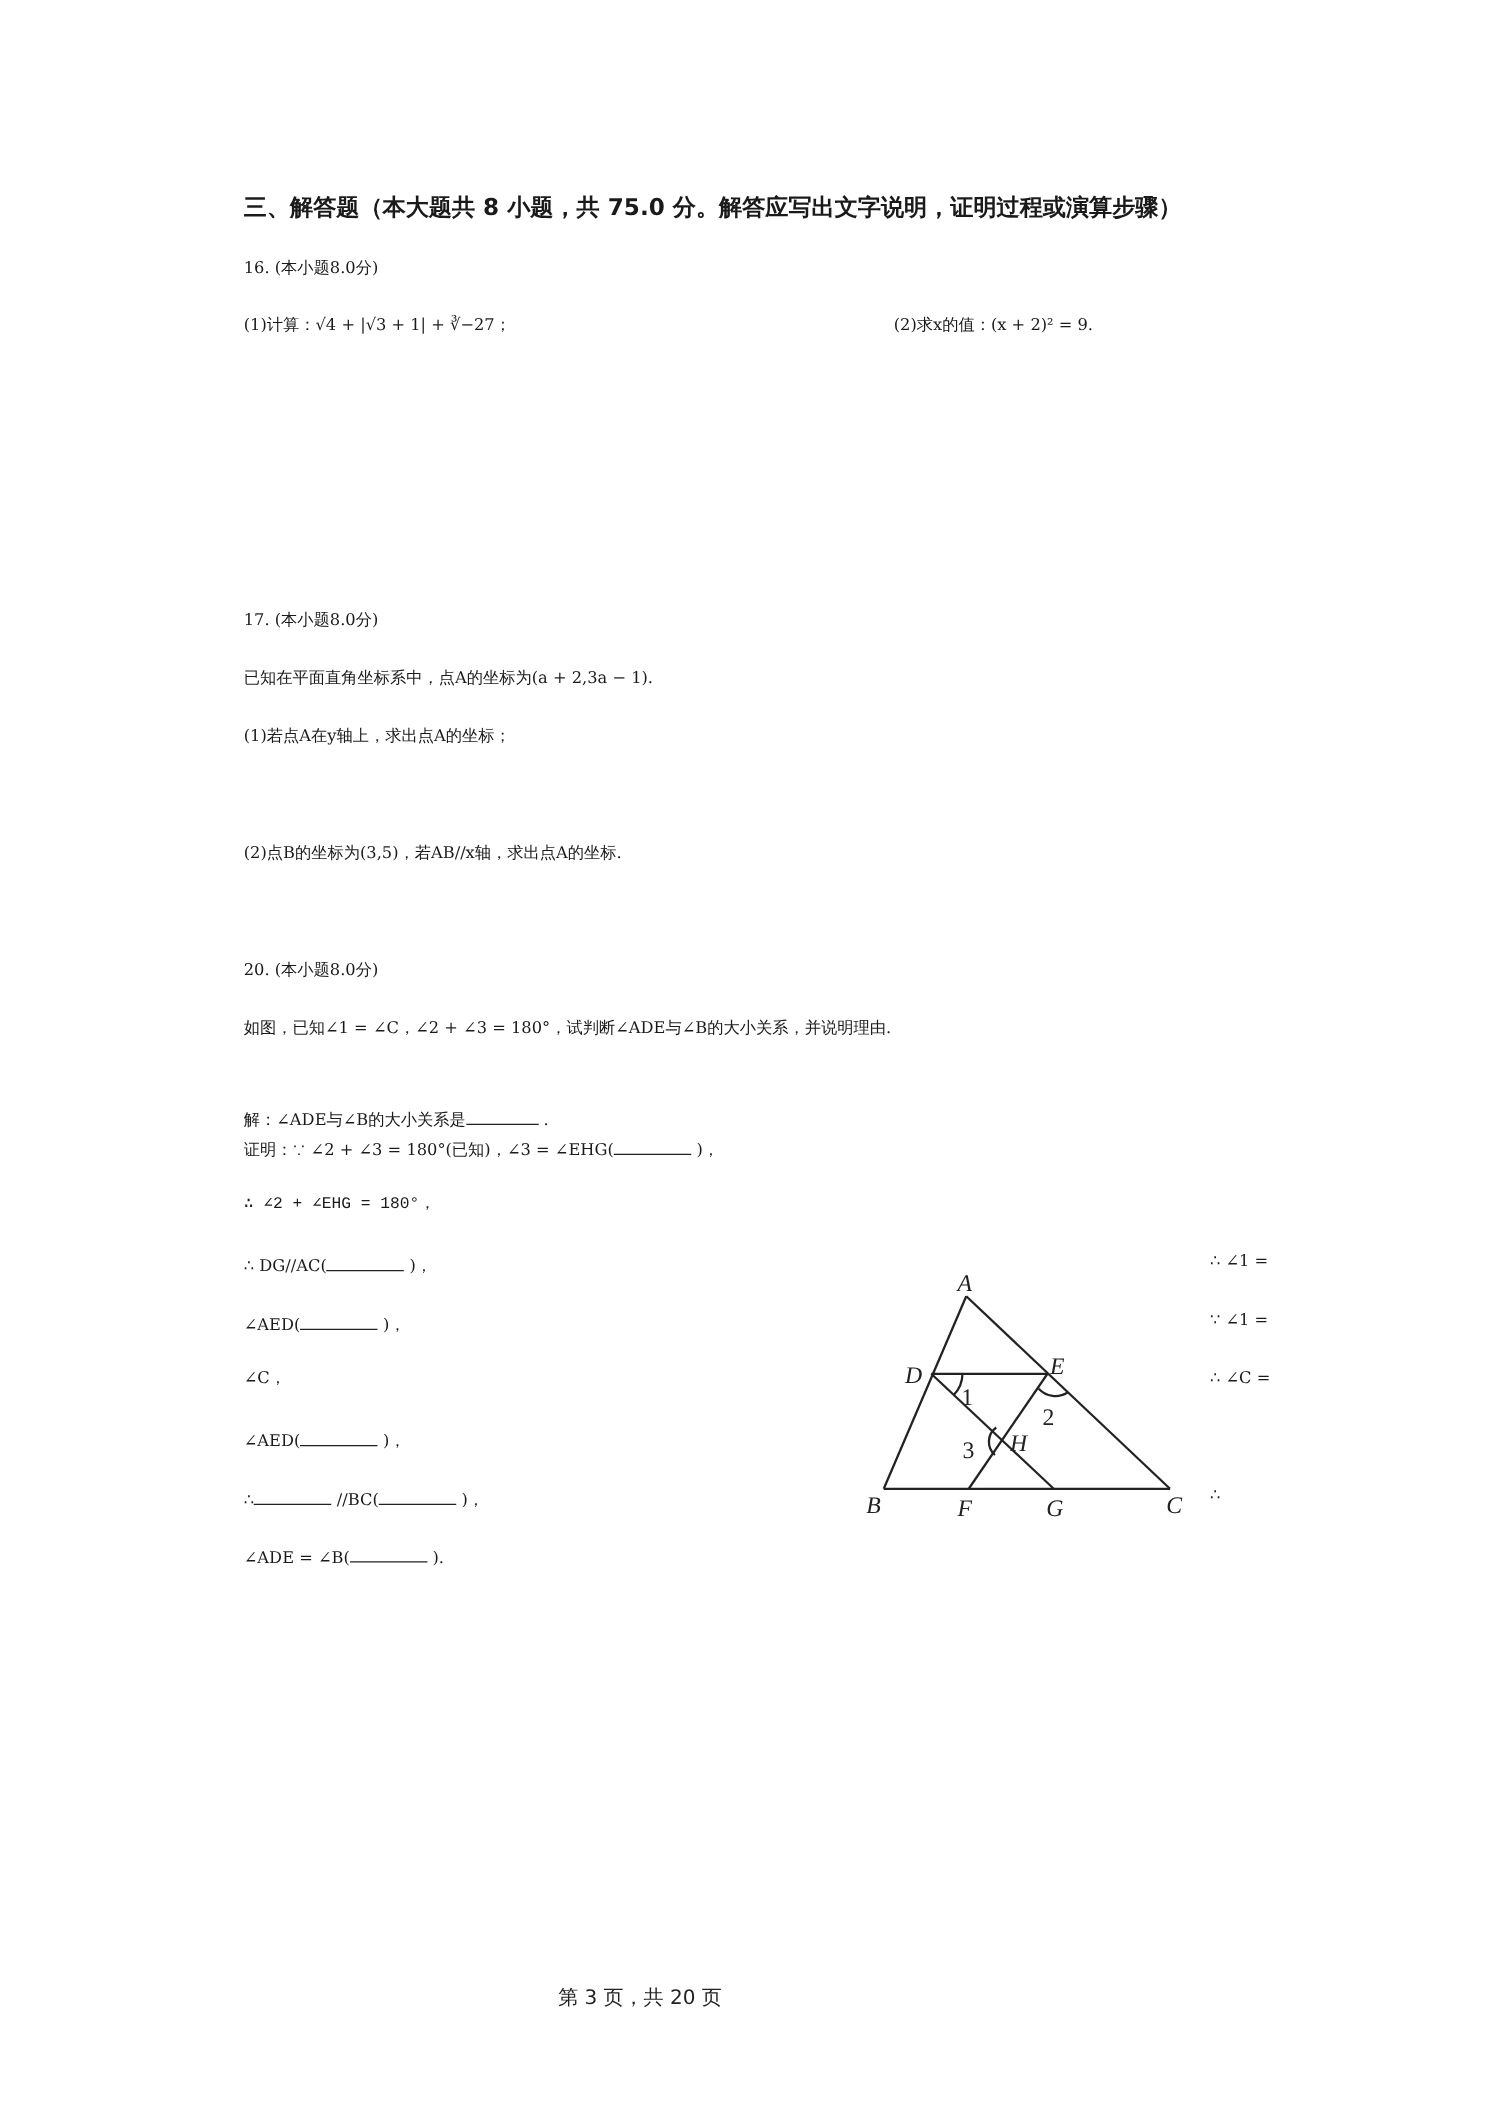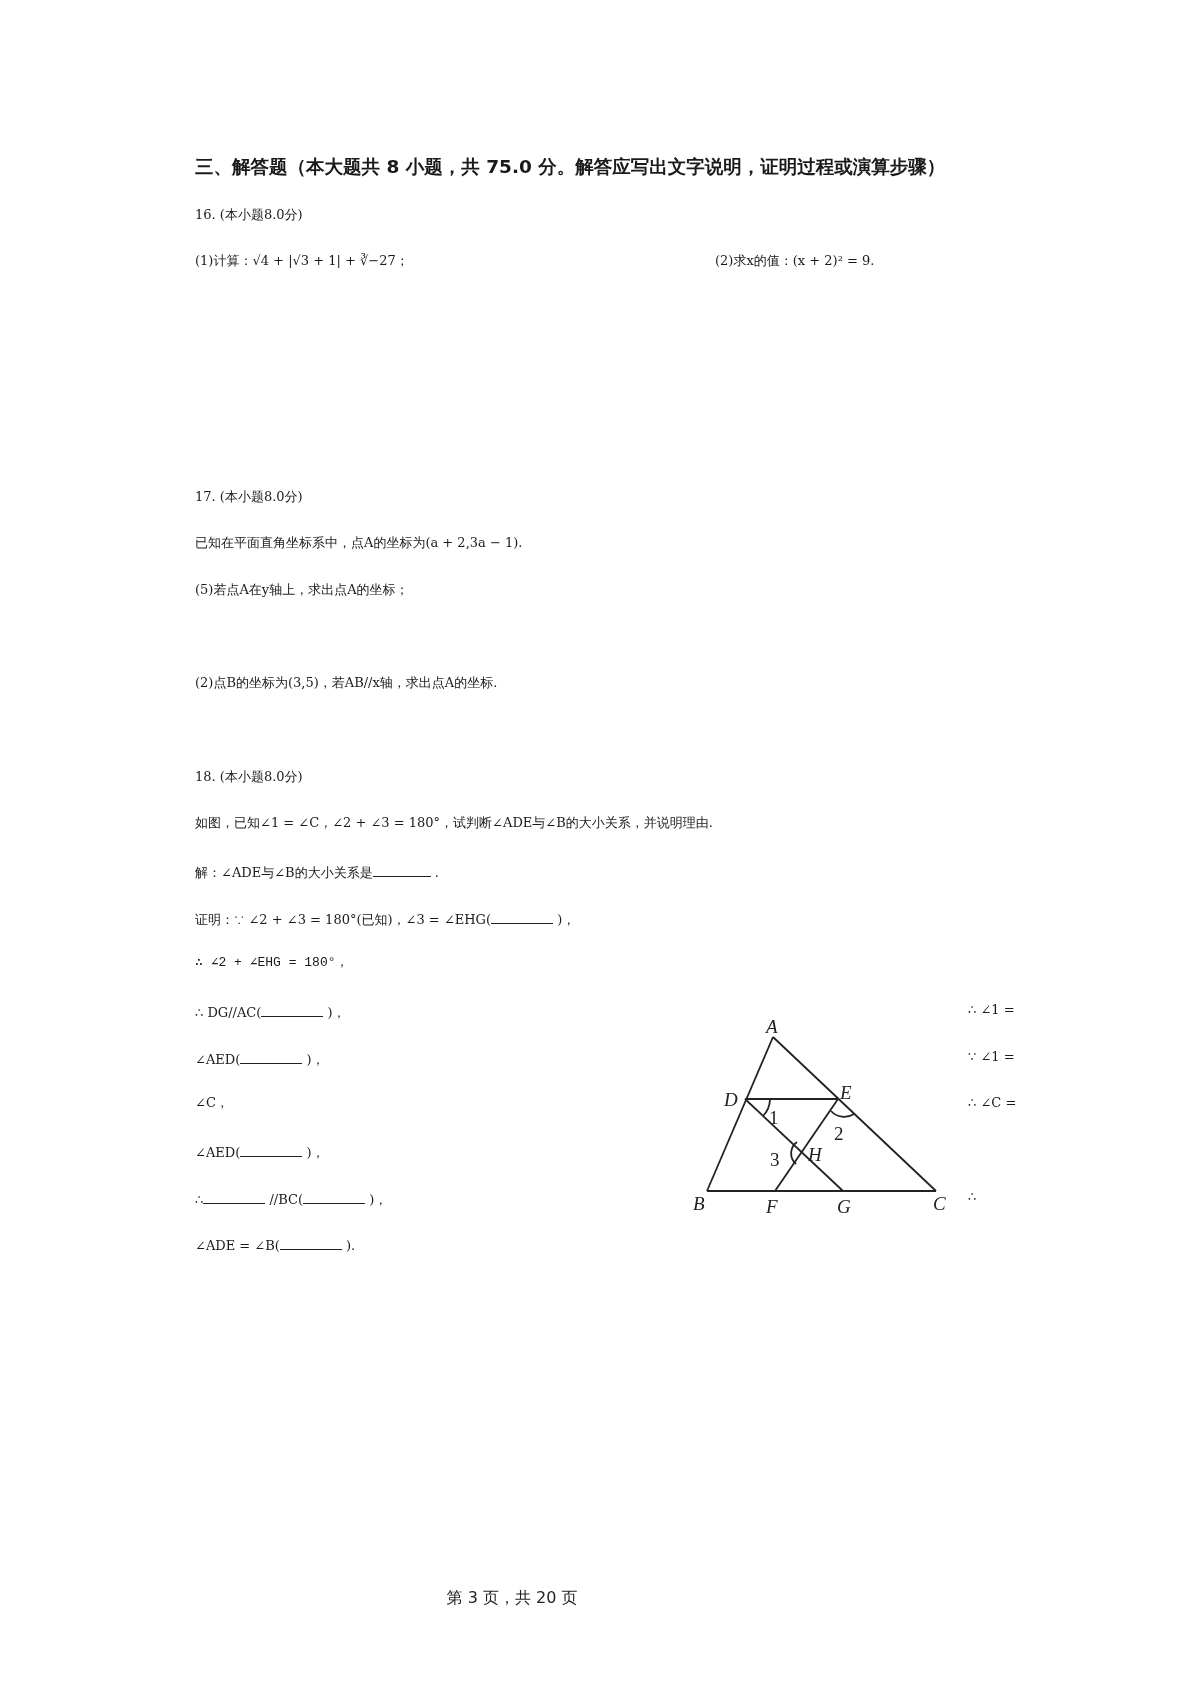"(5)若点A在y轴上，求出点A的坐标；" div.line { text: 5 -> 1 }
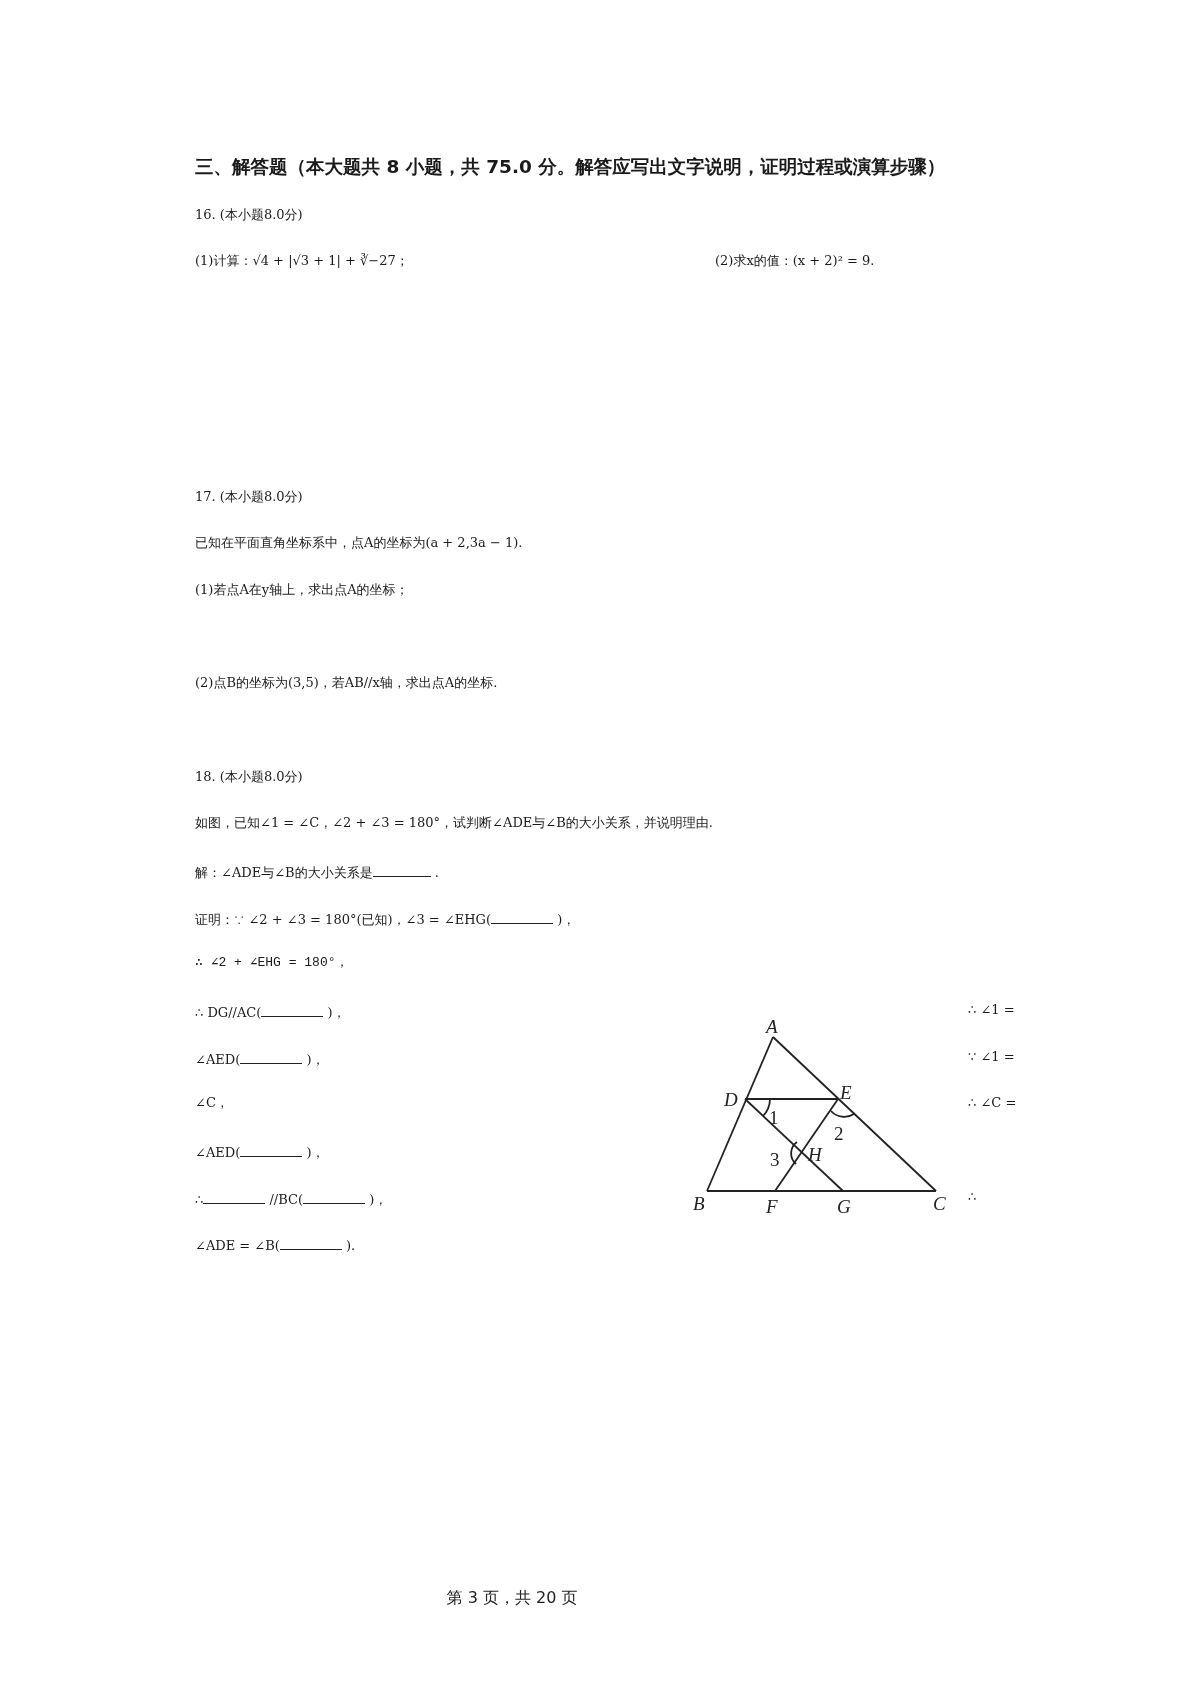"18. (本小题8.0分)" div.line { text: 18 -> 20 }
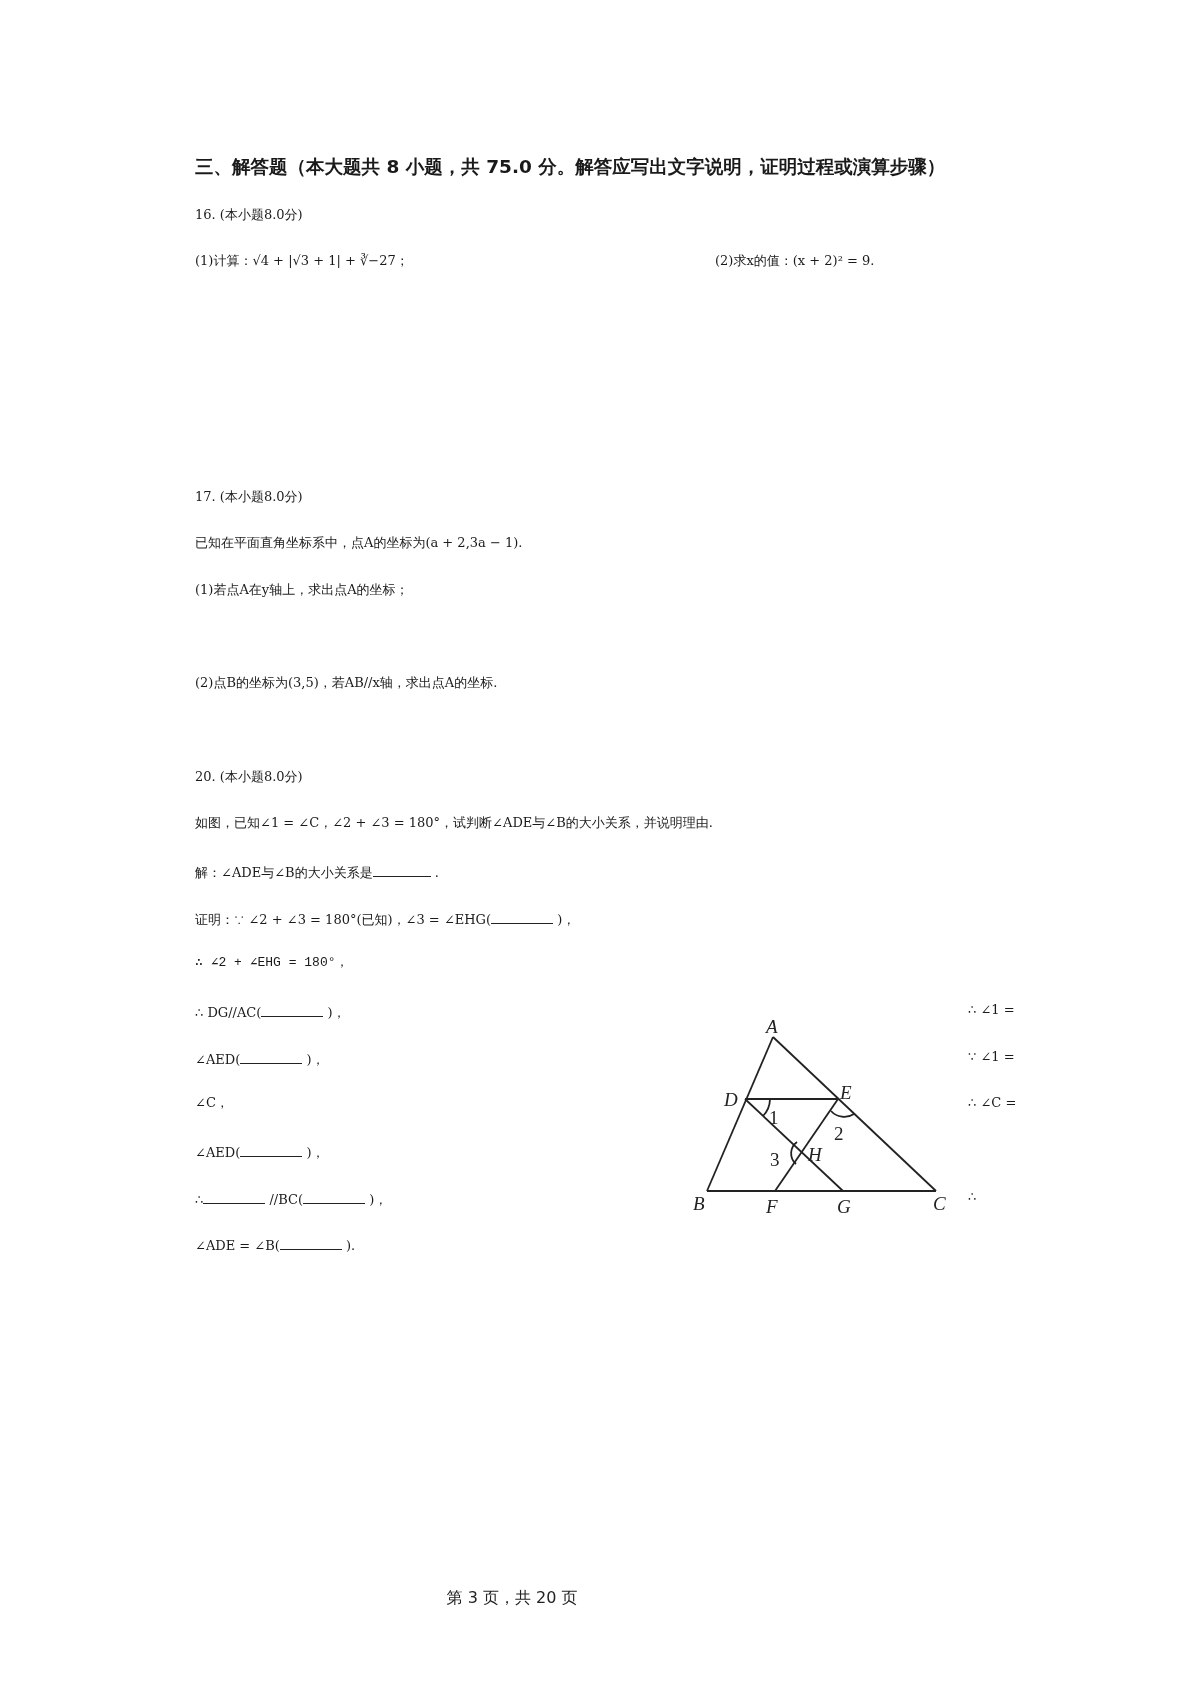"解：∠ADE与∠B的大小关系是 ." div.line { top: 858px -> 881px }
